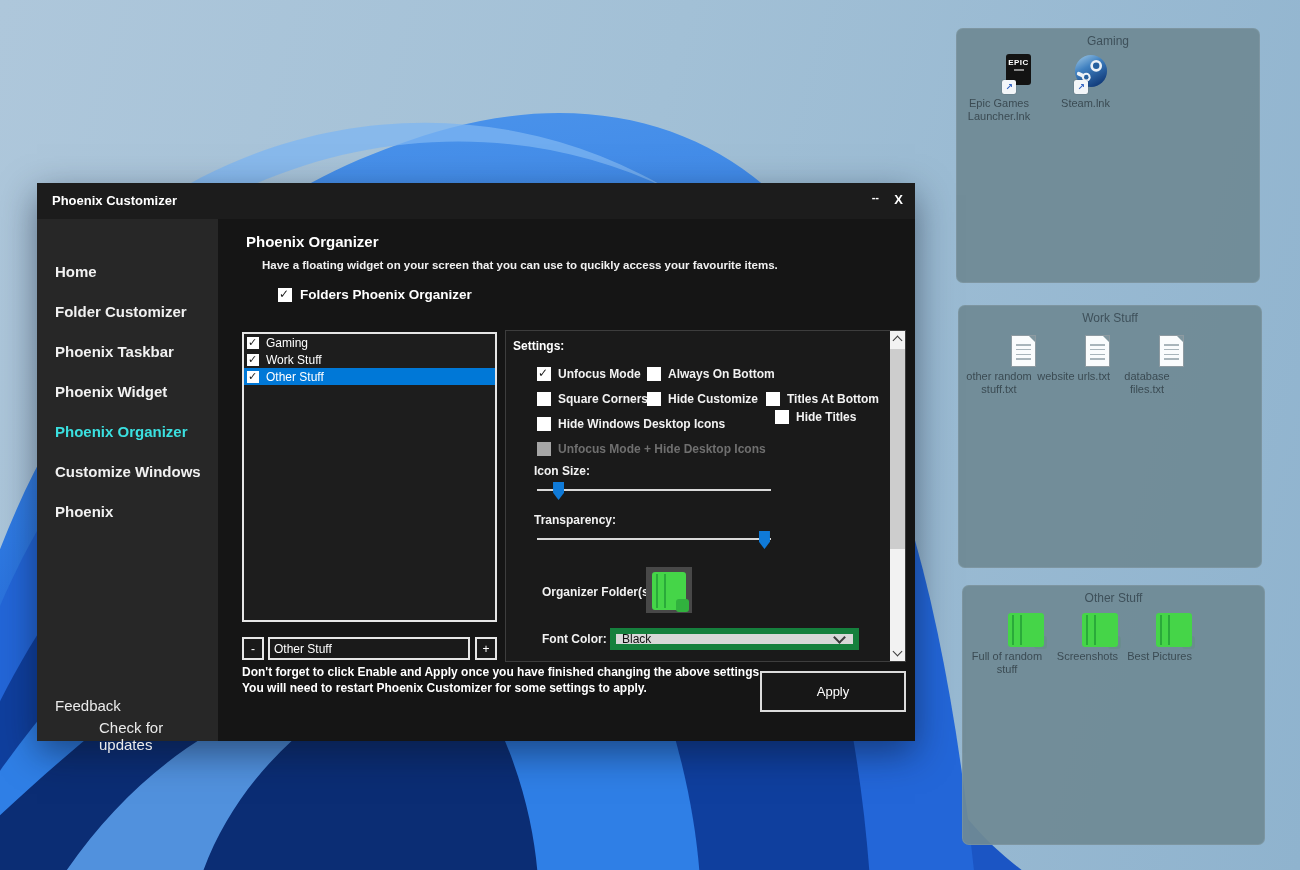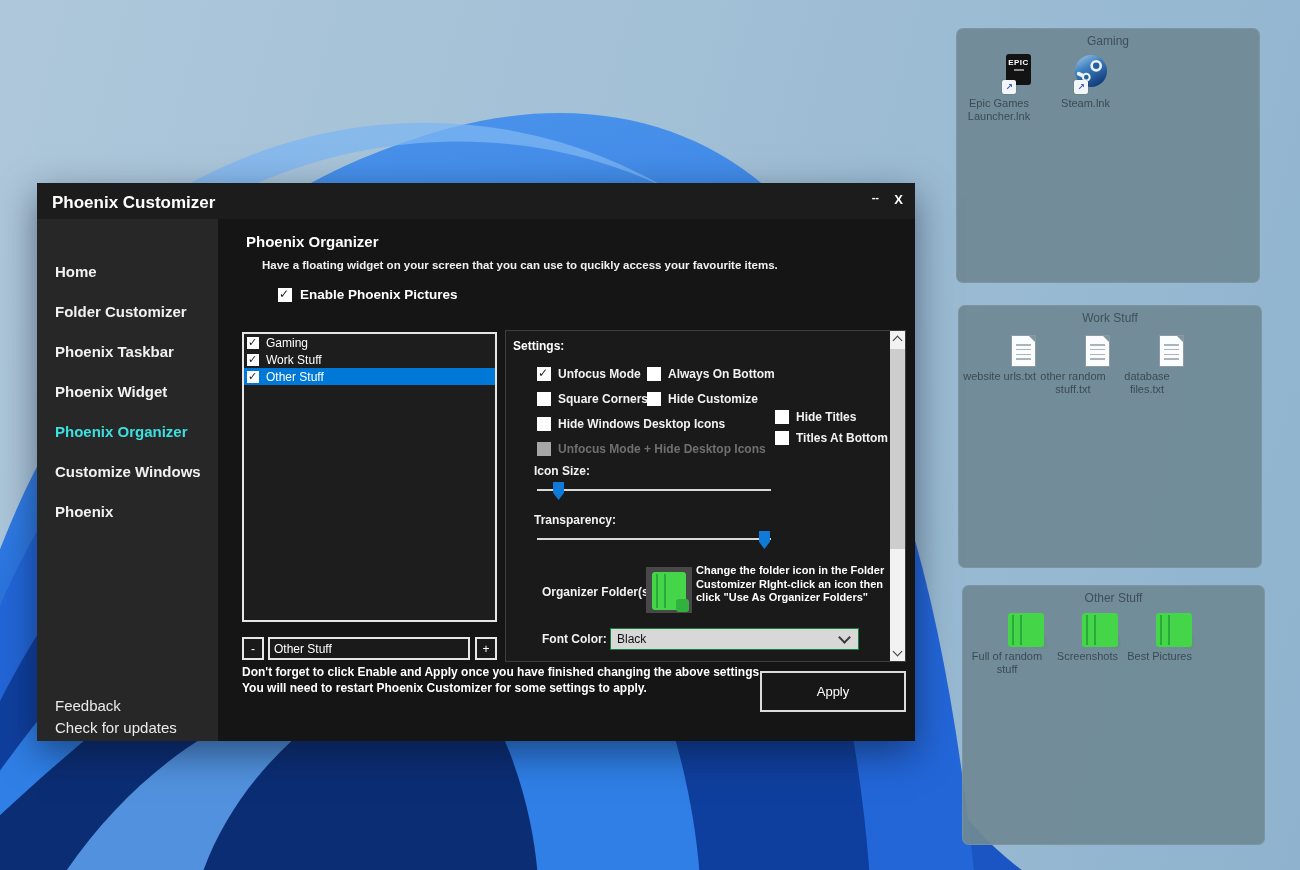"Phoenix Customizer" .t-title { font-size: 17px -> 13px }
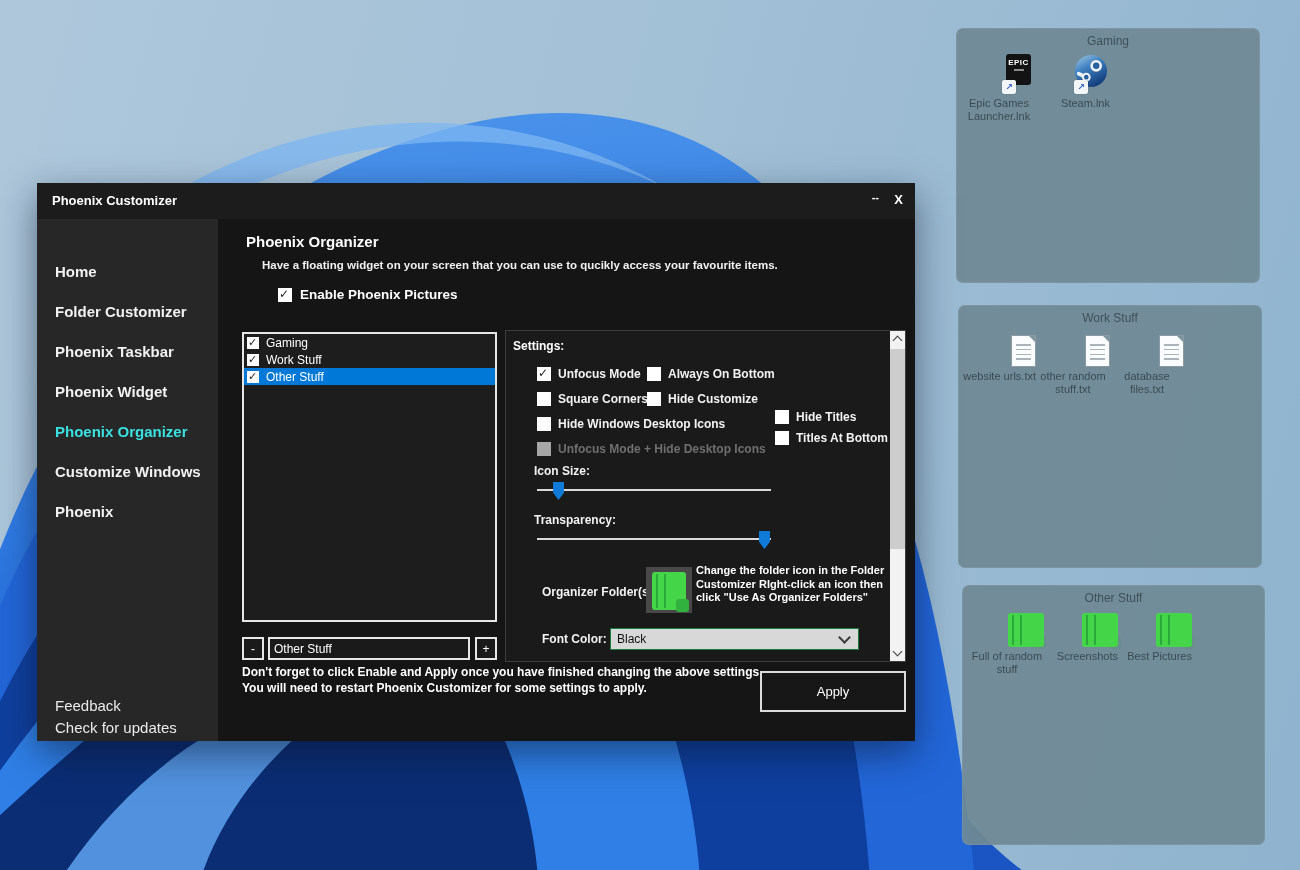"Enable Phoenix Pictures" span.chk-label { text: Enable Phoenix Pictures -> Folders Phoenix Organizer }
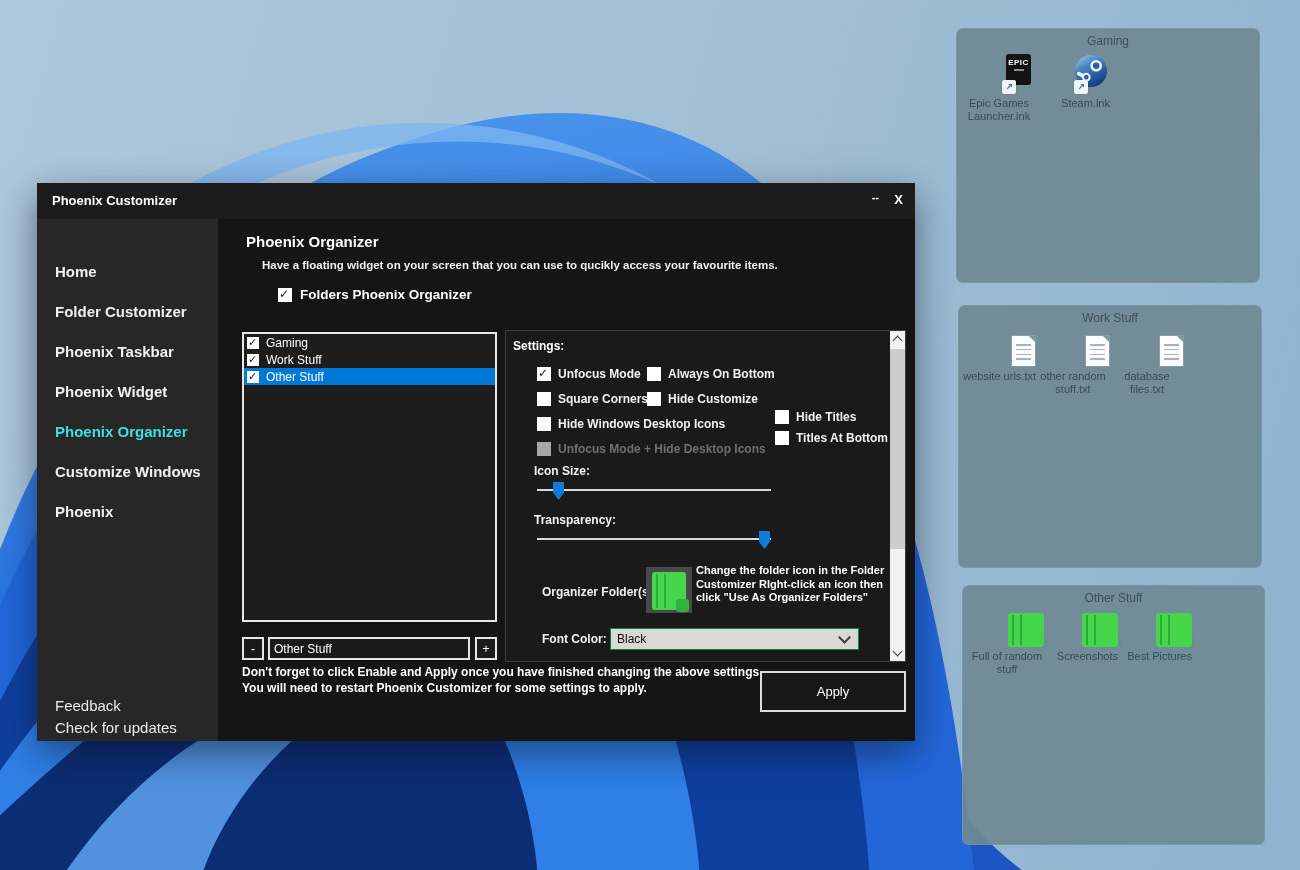"website urls.txt" div.p-item { order: before "other random stuff.txt" -> after "other random stuff.txt" }
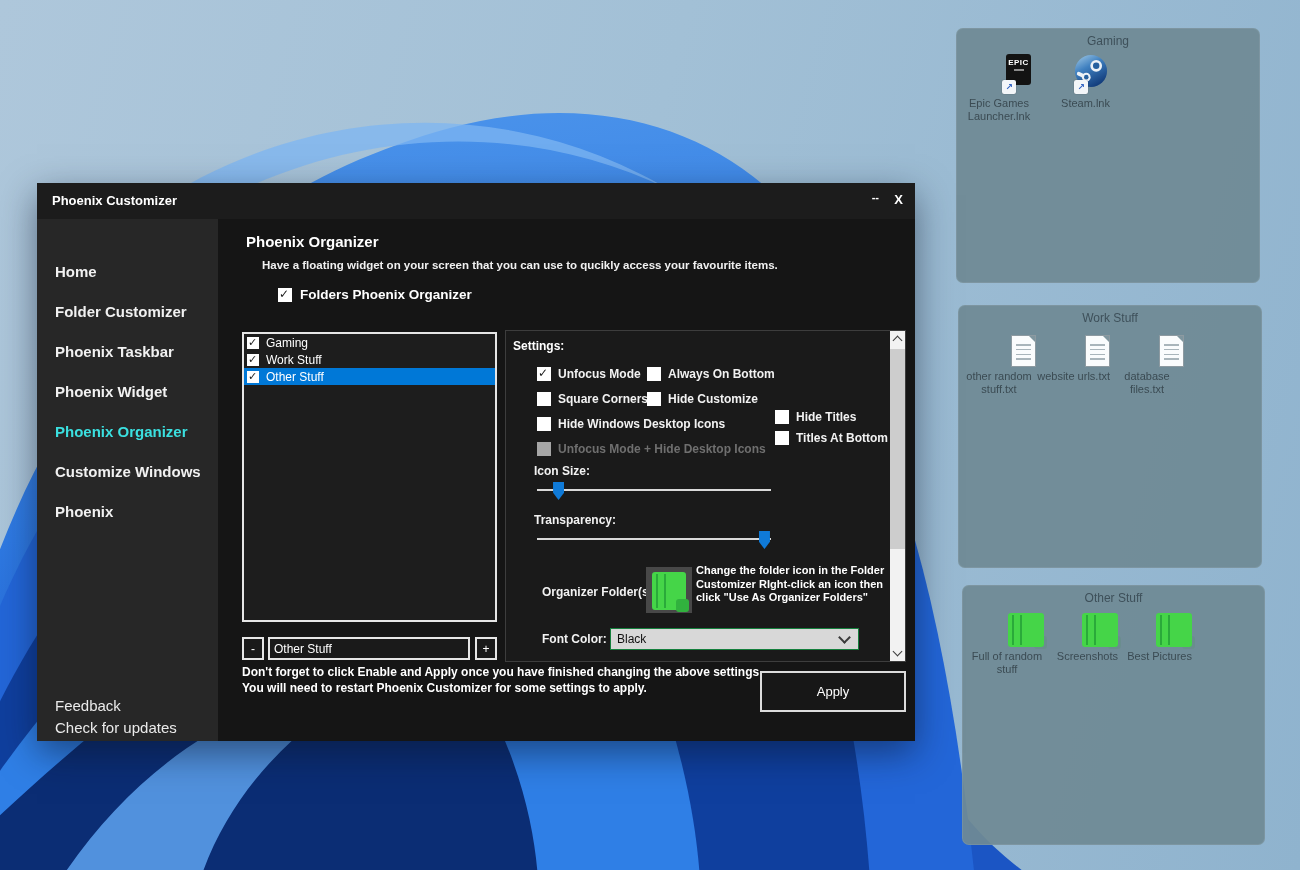"Titles At Bottom" div.s-chk { left: 269px -> 260px; margin-top: 39px -> none }
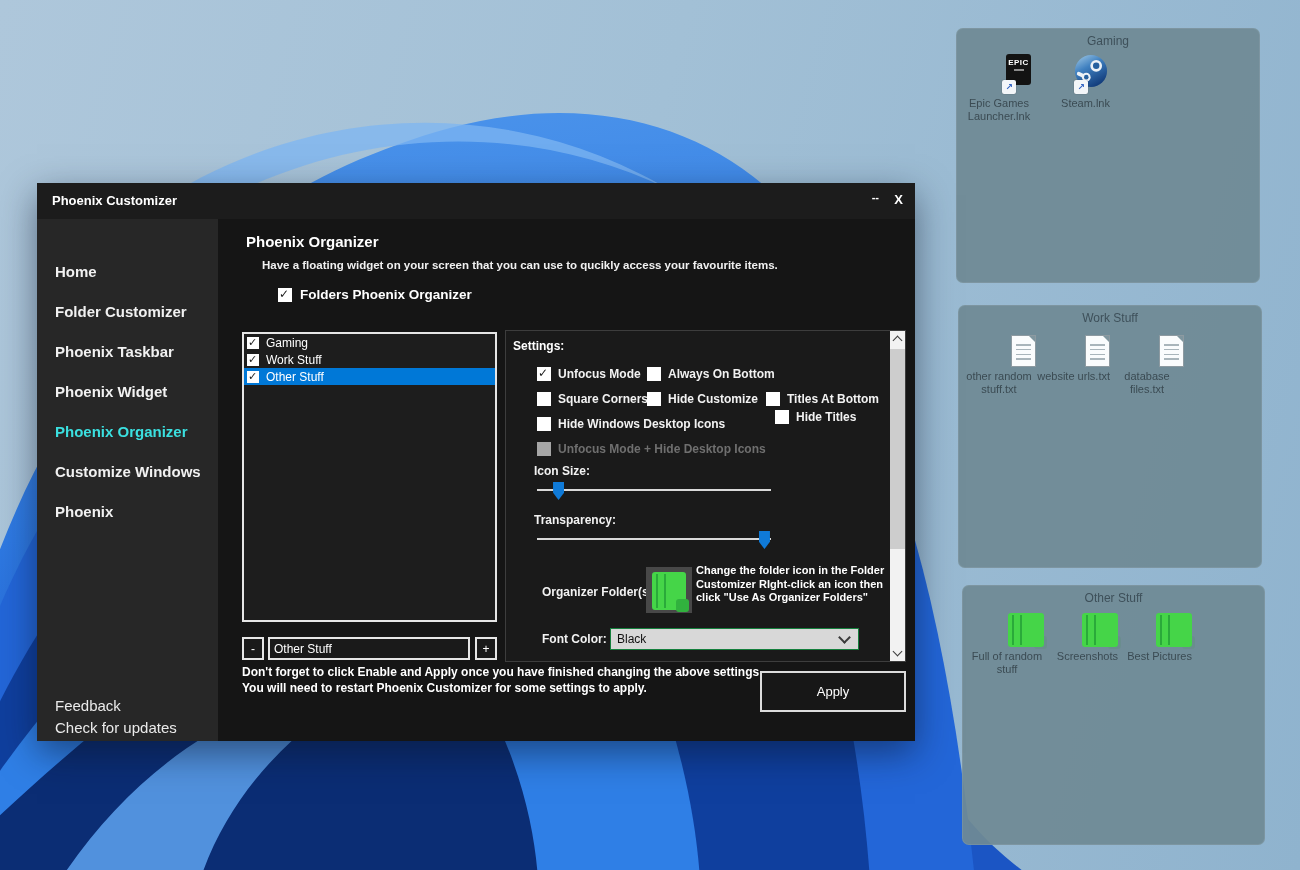"Change the folder icon in" div.org-desc { html: <div>Change the folder icon in the Folder Customizer RIght-click an icon then click "Use As Organizer Folders"</div> -> none }
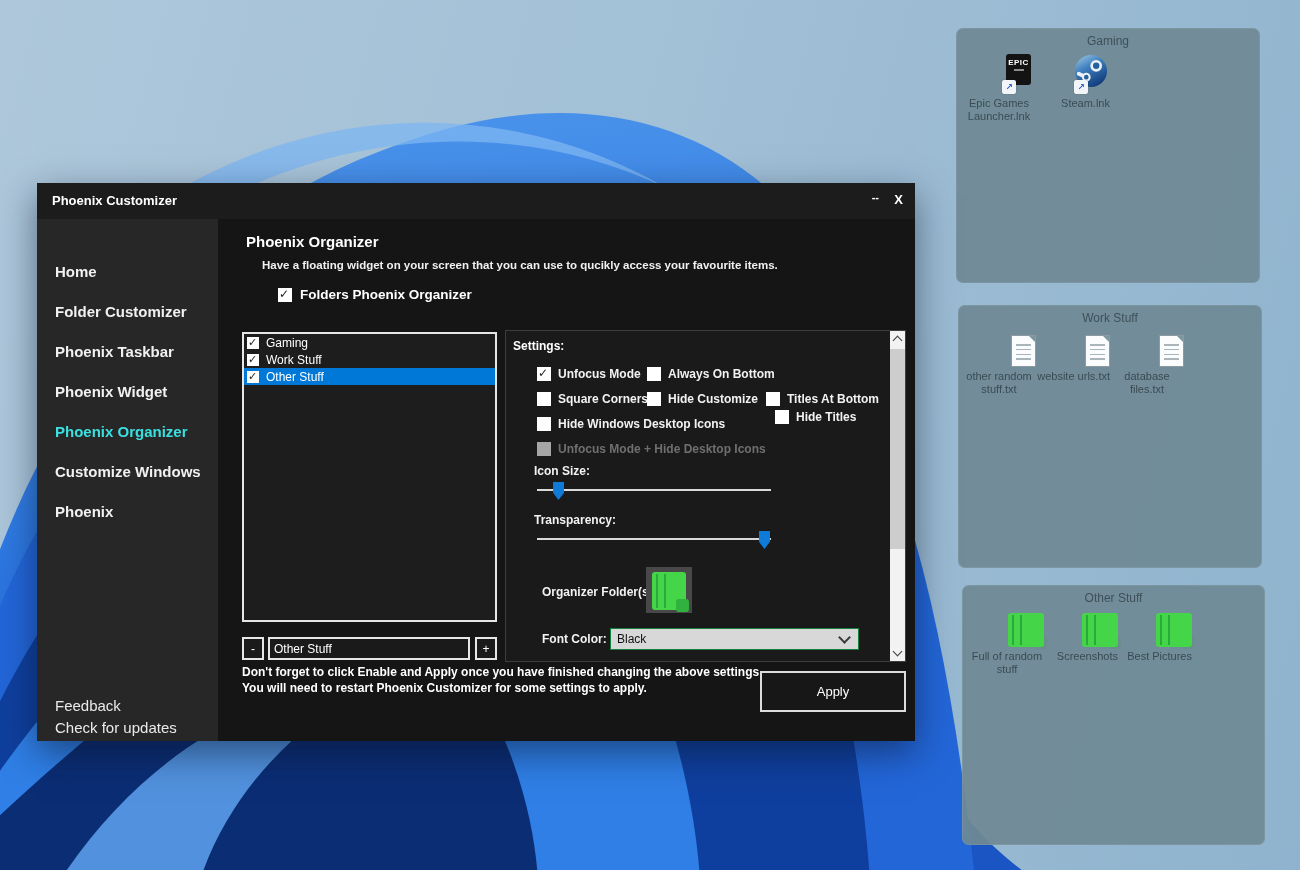"Black" .fc-select { border: 1px solid #15803d -> 6px solid #15803d }
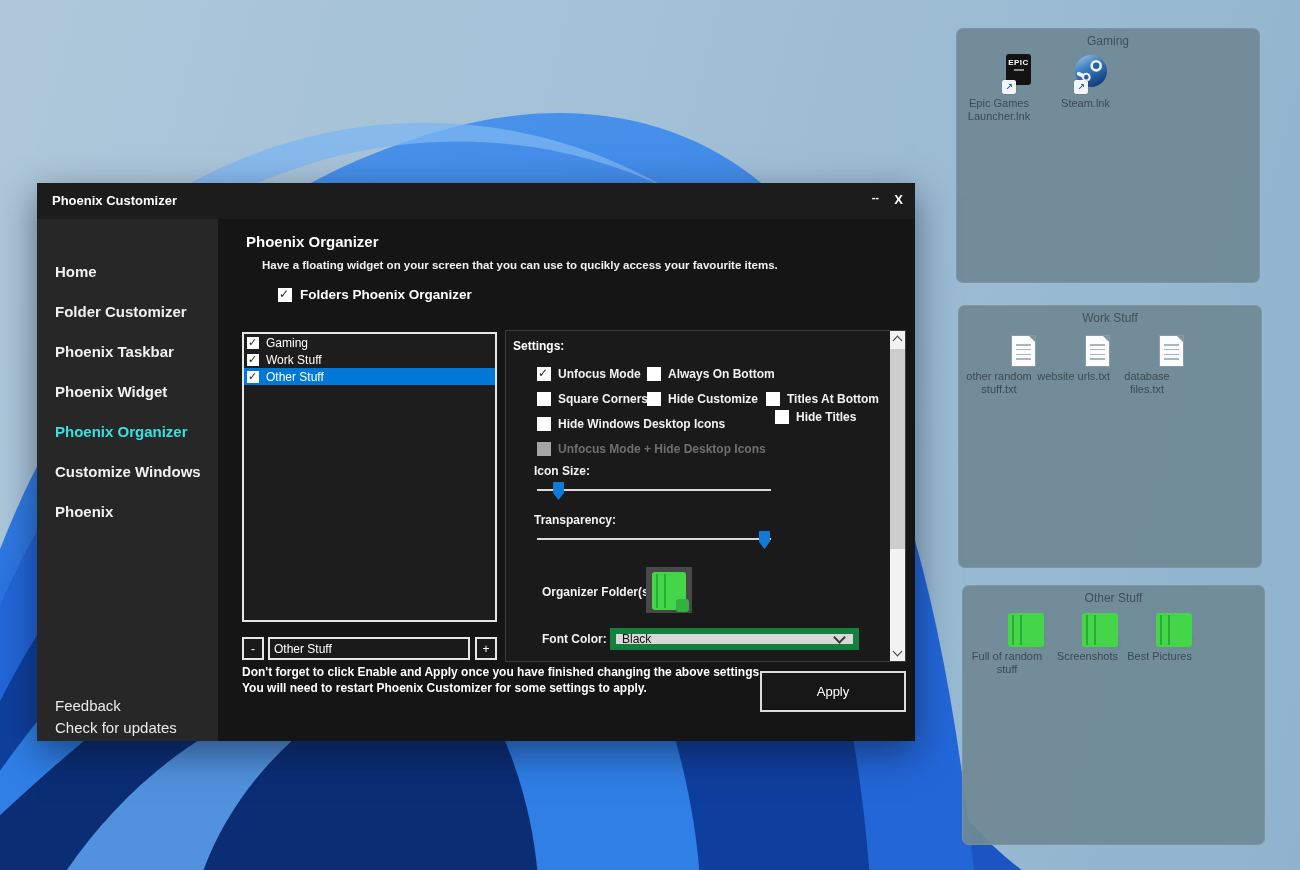"Check for updates" div.side-foot { margin-left: none -> 44px }
